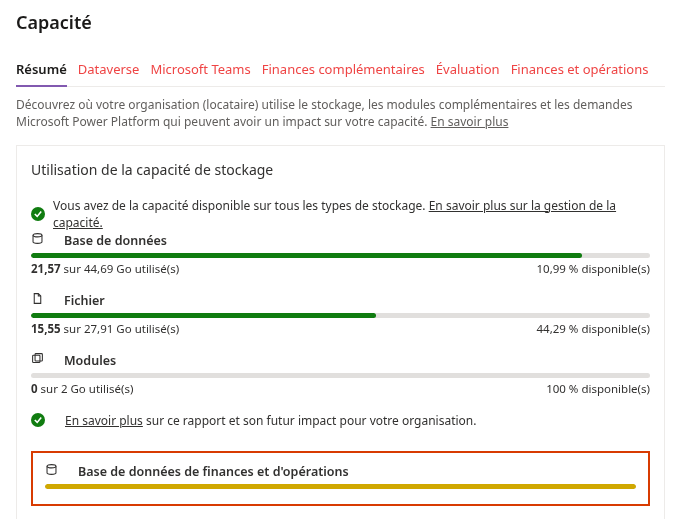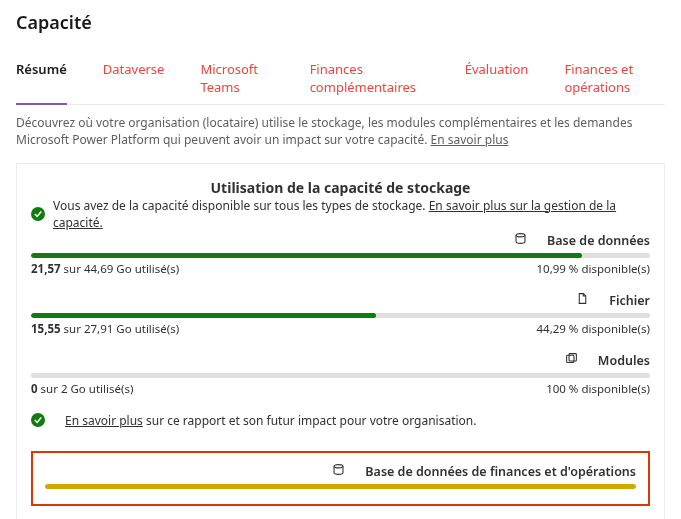"Résumé" .tabs { gap: 36px -> 11px }
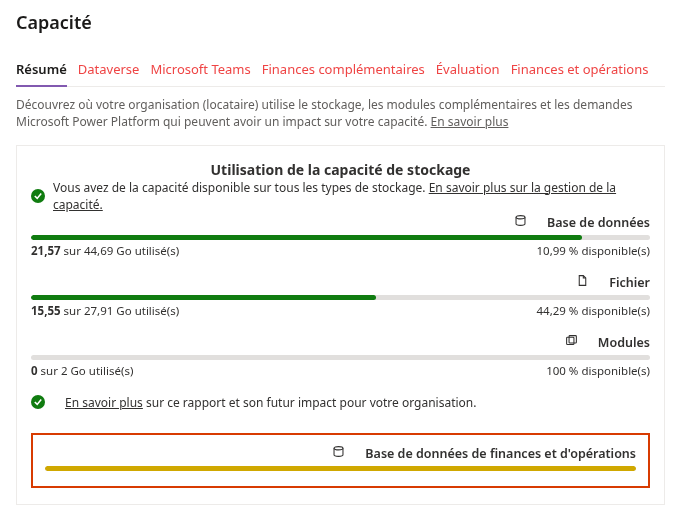"Utilisation de la capacité de" .card-title { font-weight: 700 -> 400; margin-bottom: none -> 18px; text-align: center -> none }
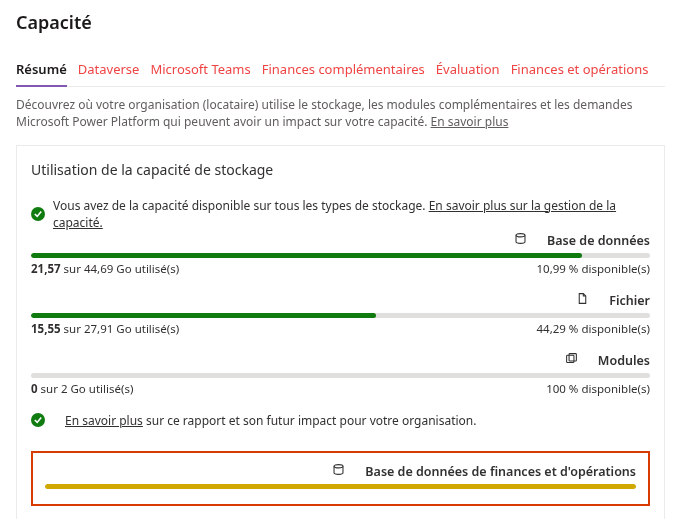"Base de données" .metric-header { justify-content: flex-end -> none }
